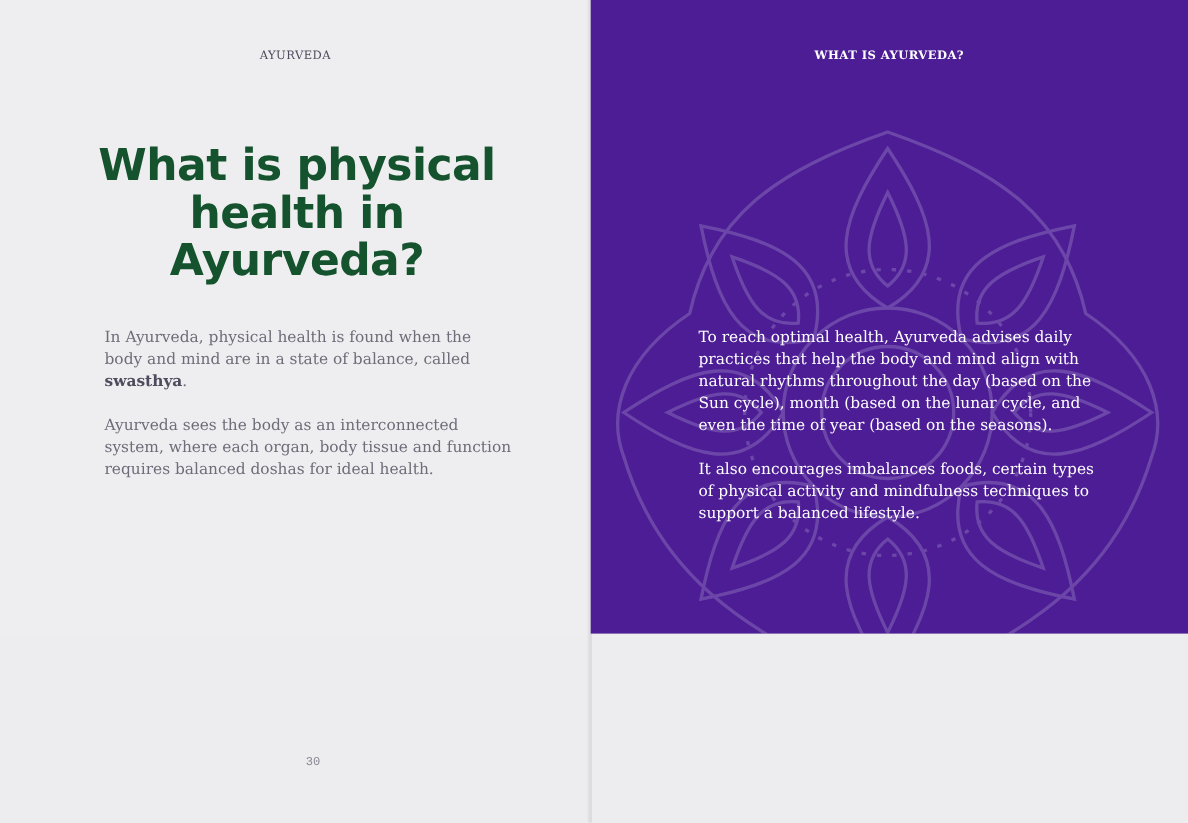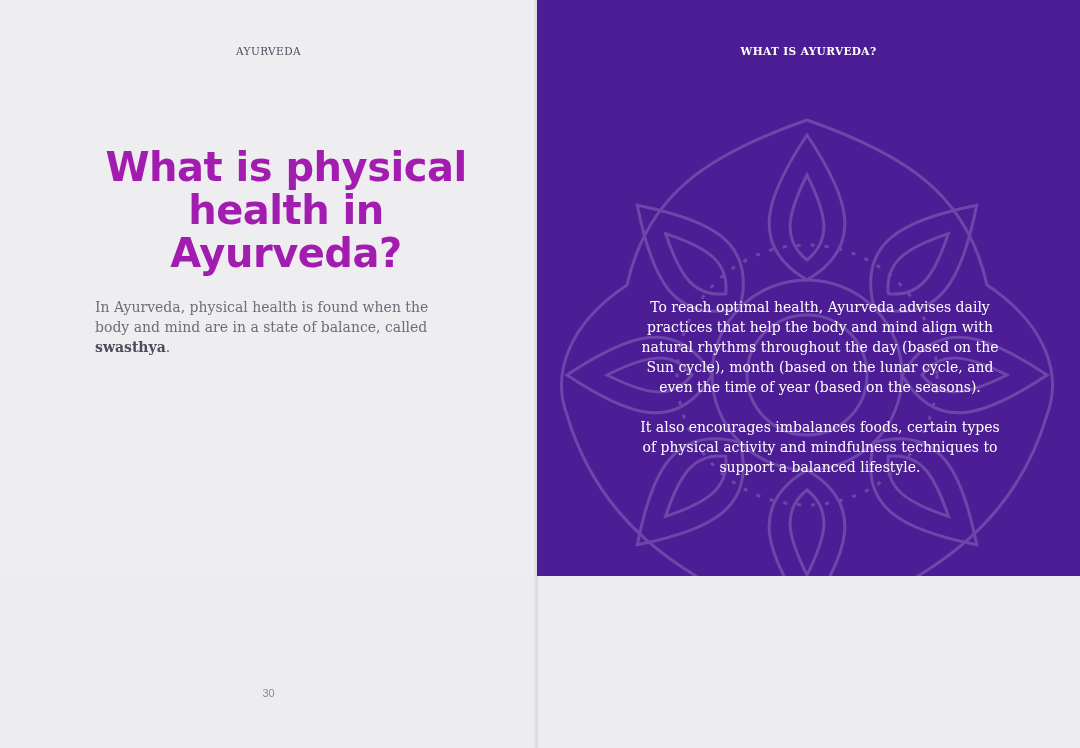"What is physical health in" .title { color: #a21caf -> #14532d; margin: 16px -> 0 }
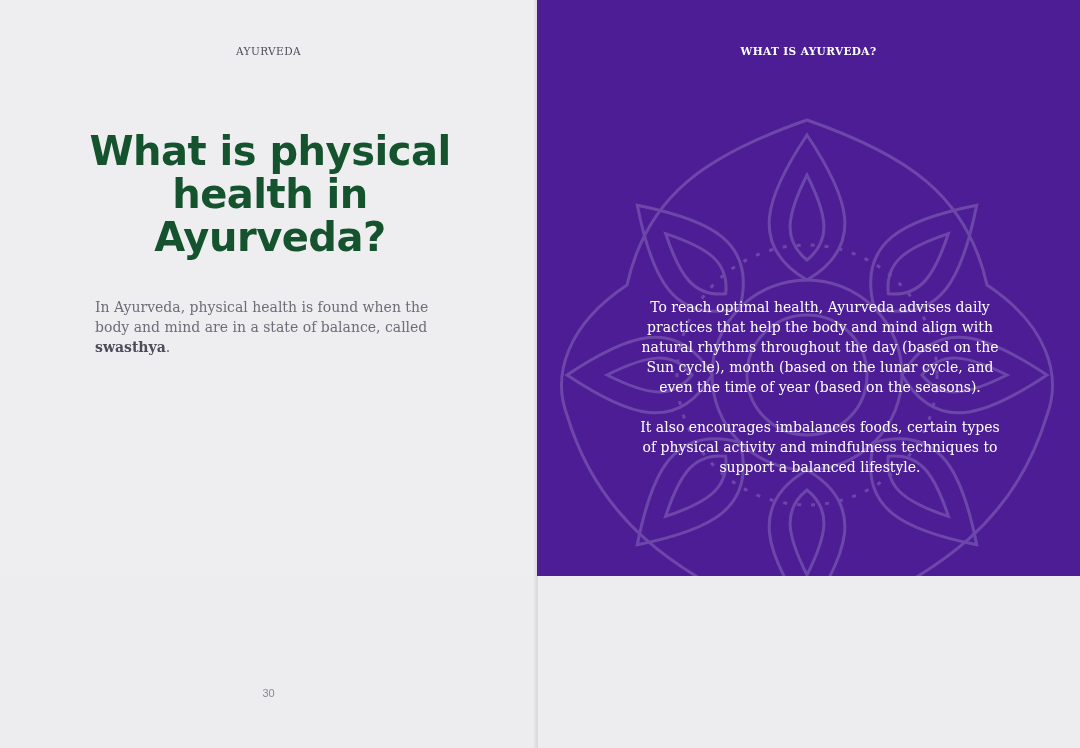"To reach optimal health, Ayurveda" .right .body-text { text-align: center -> none }
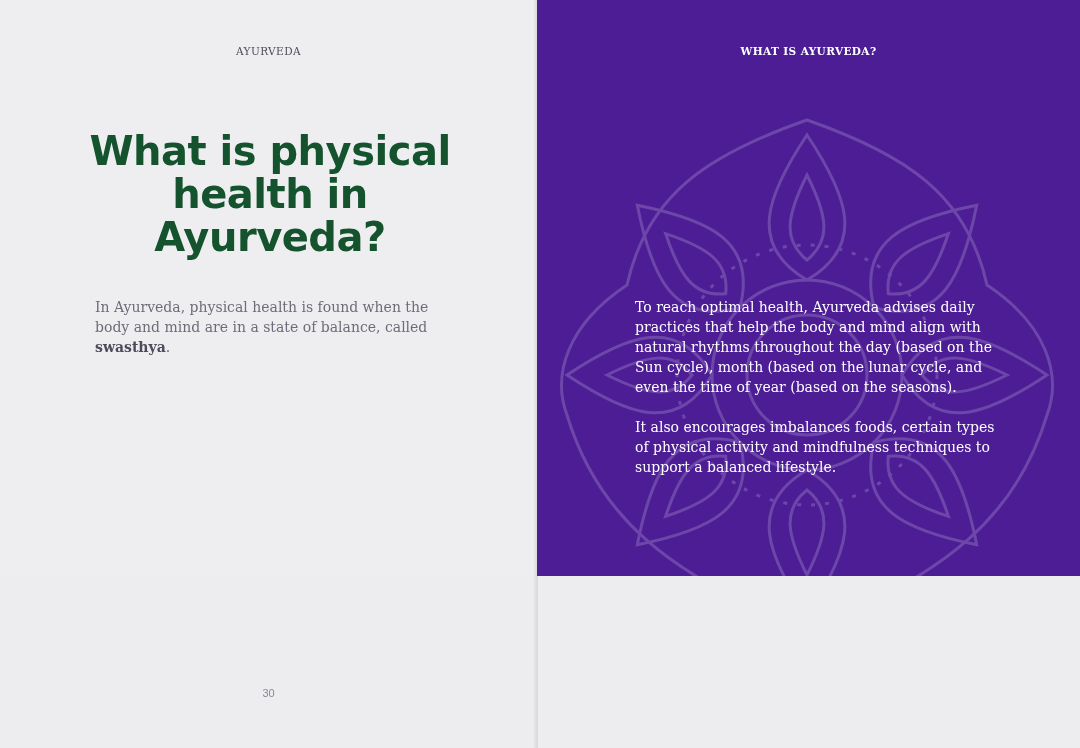"Ayurveda sees the body as" p { html: none -> <p>Ayurveda sees the body as an interconnected system, where each organ, body tissue and function requires balanced doshas for ideal health.</p> }
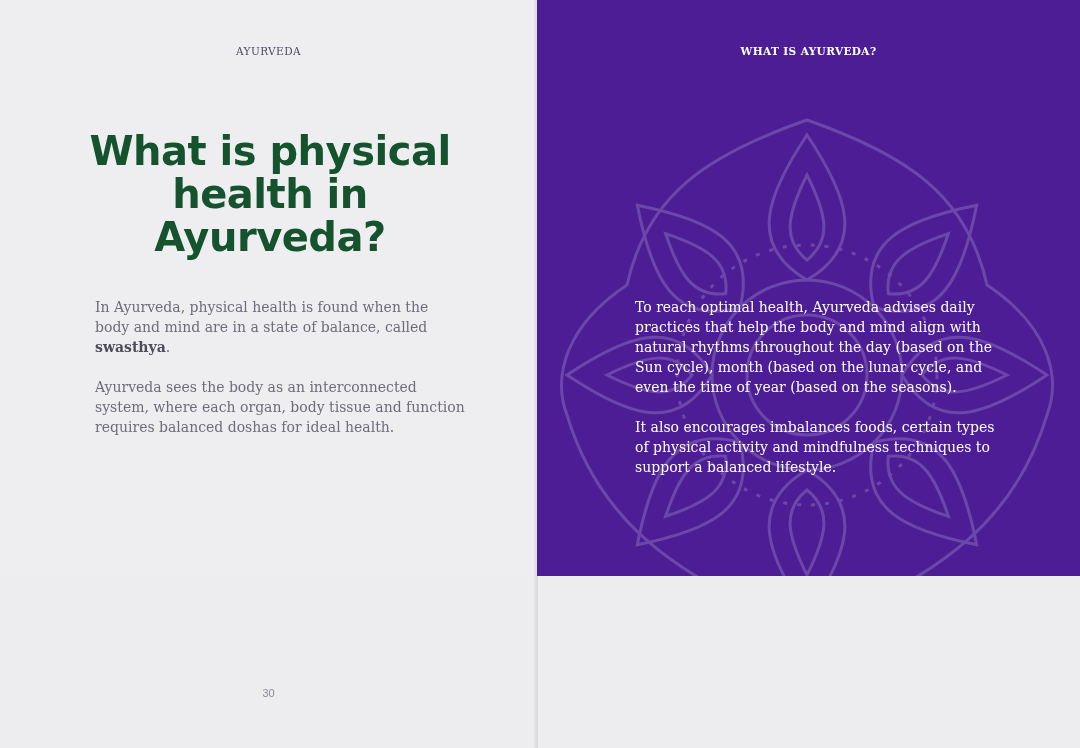"30" .folio { font-family: Liberation Sans, sans-serif -> Liberation Mono, monospace; padding-left: none -> 16px }
